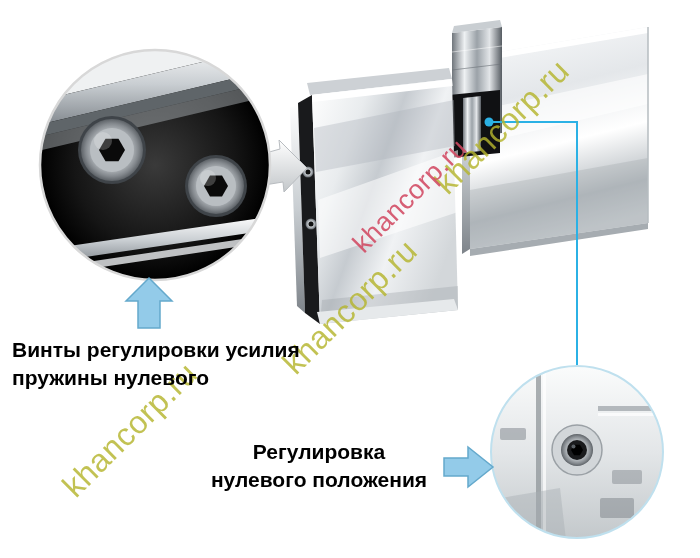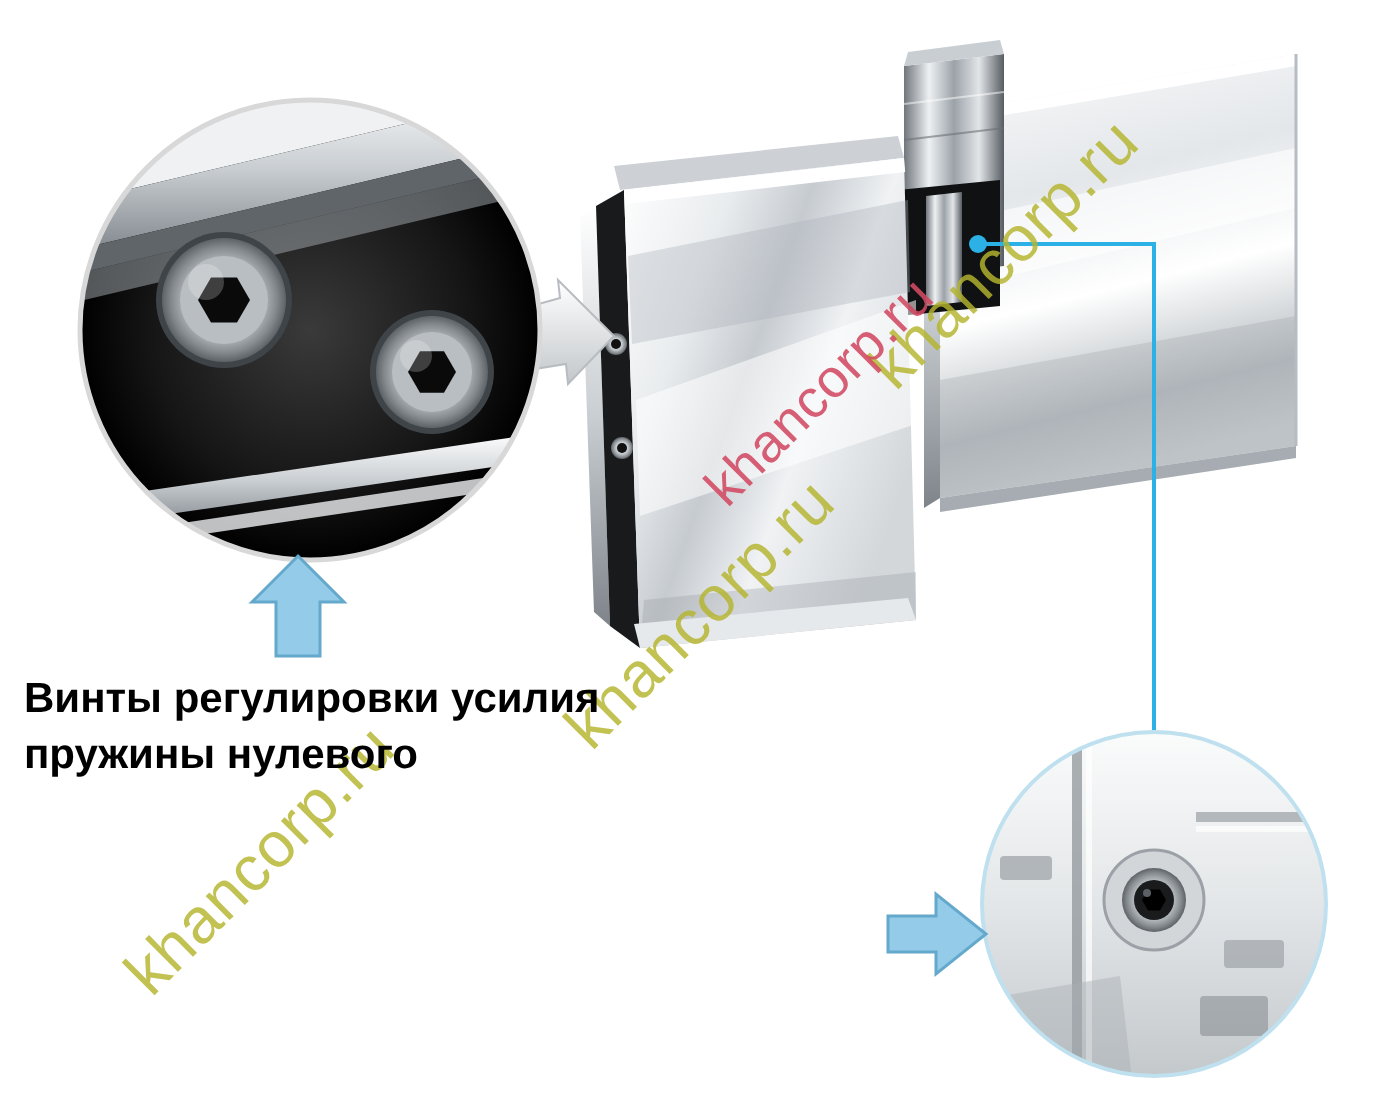"Регулировка" div.label { html: none -> <div> <div>Регулировка</div> <div>нулевого положения</div> </div> }
